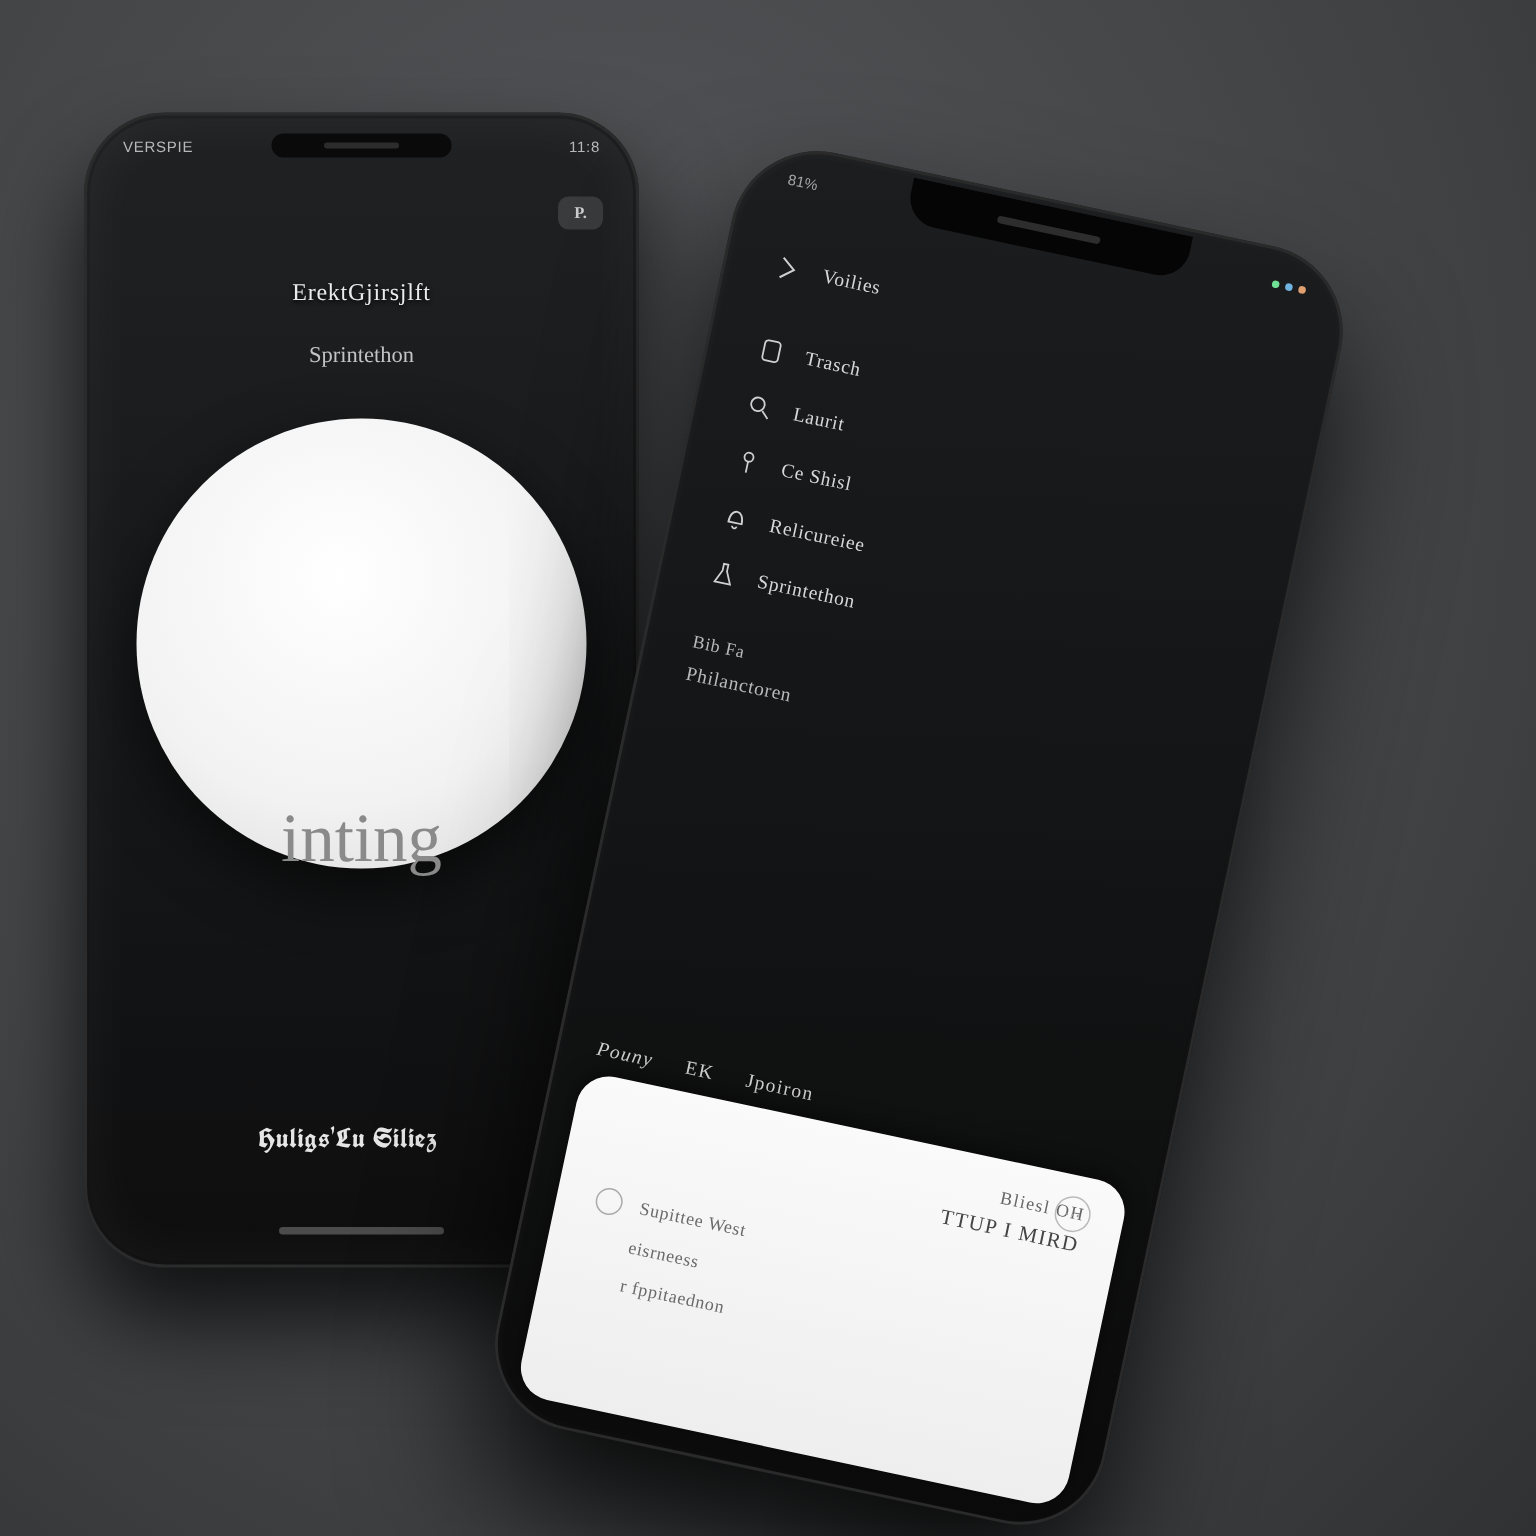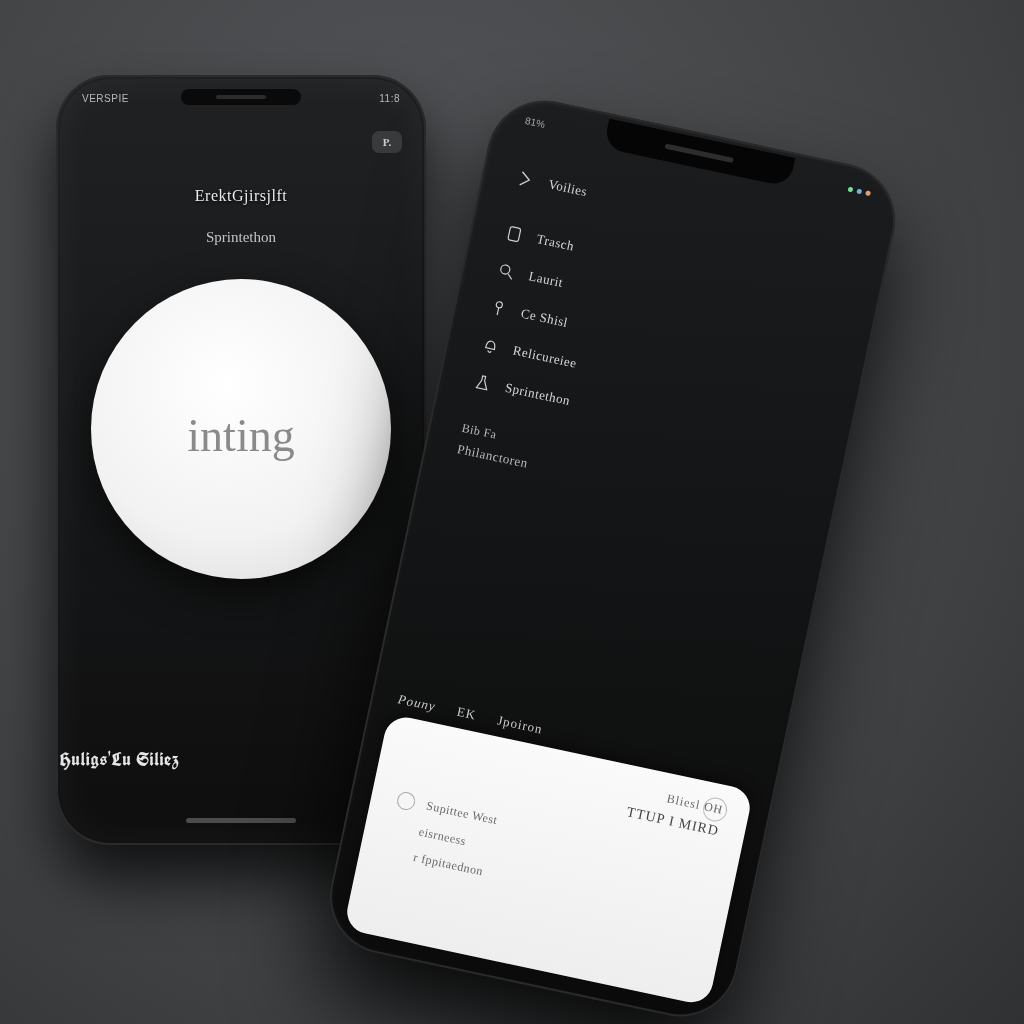"inting" .big-circle { align-items: center -> flex-end }
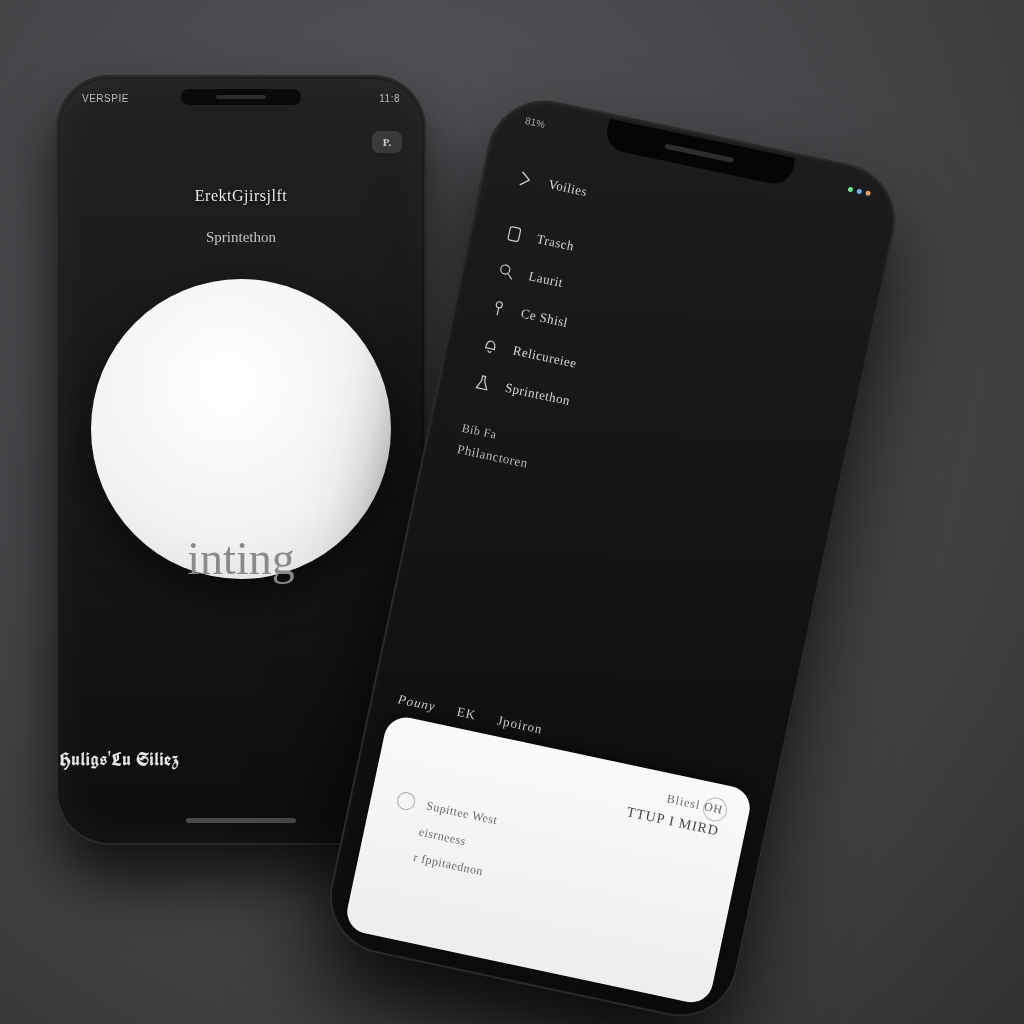"Huligs'Lu Siliez" .p1-footer { text-align: left -> center }
